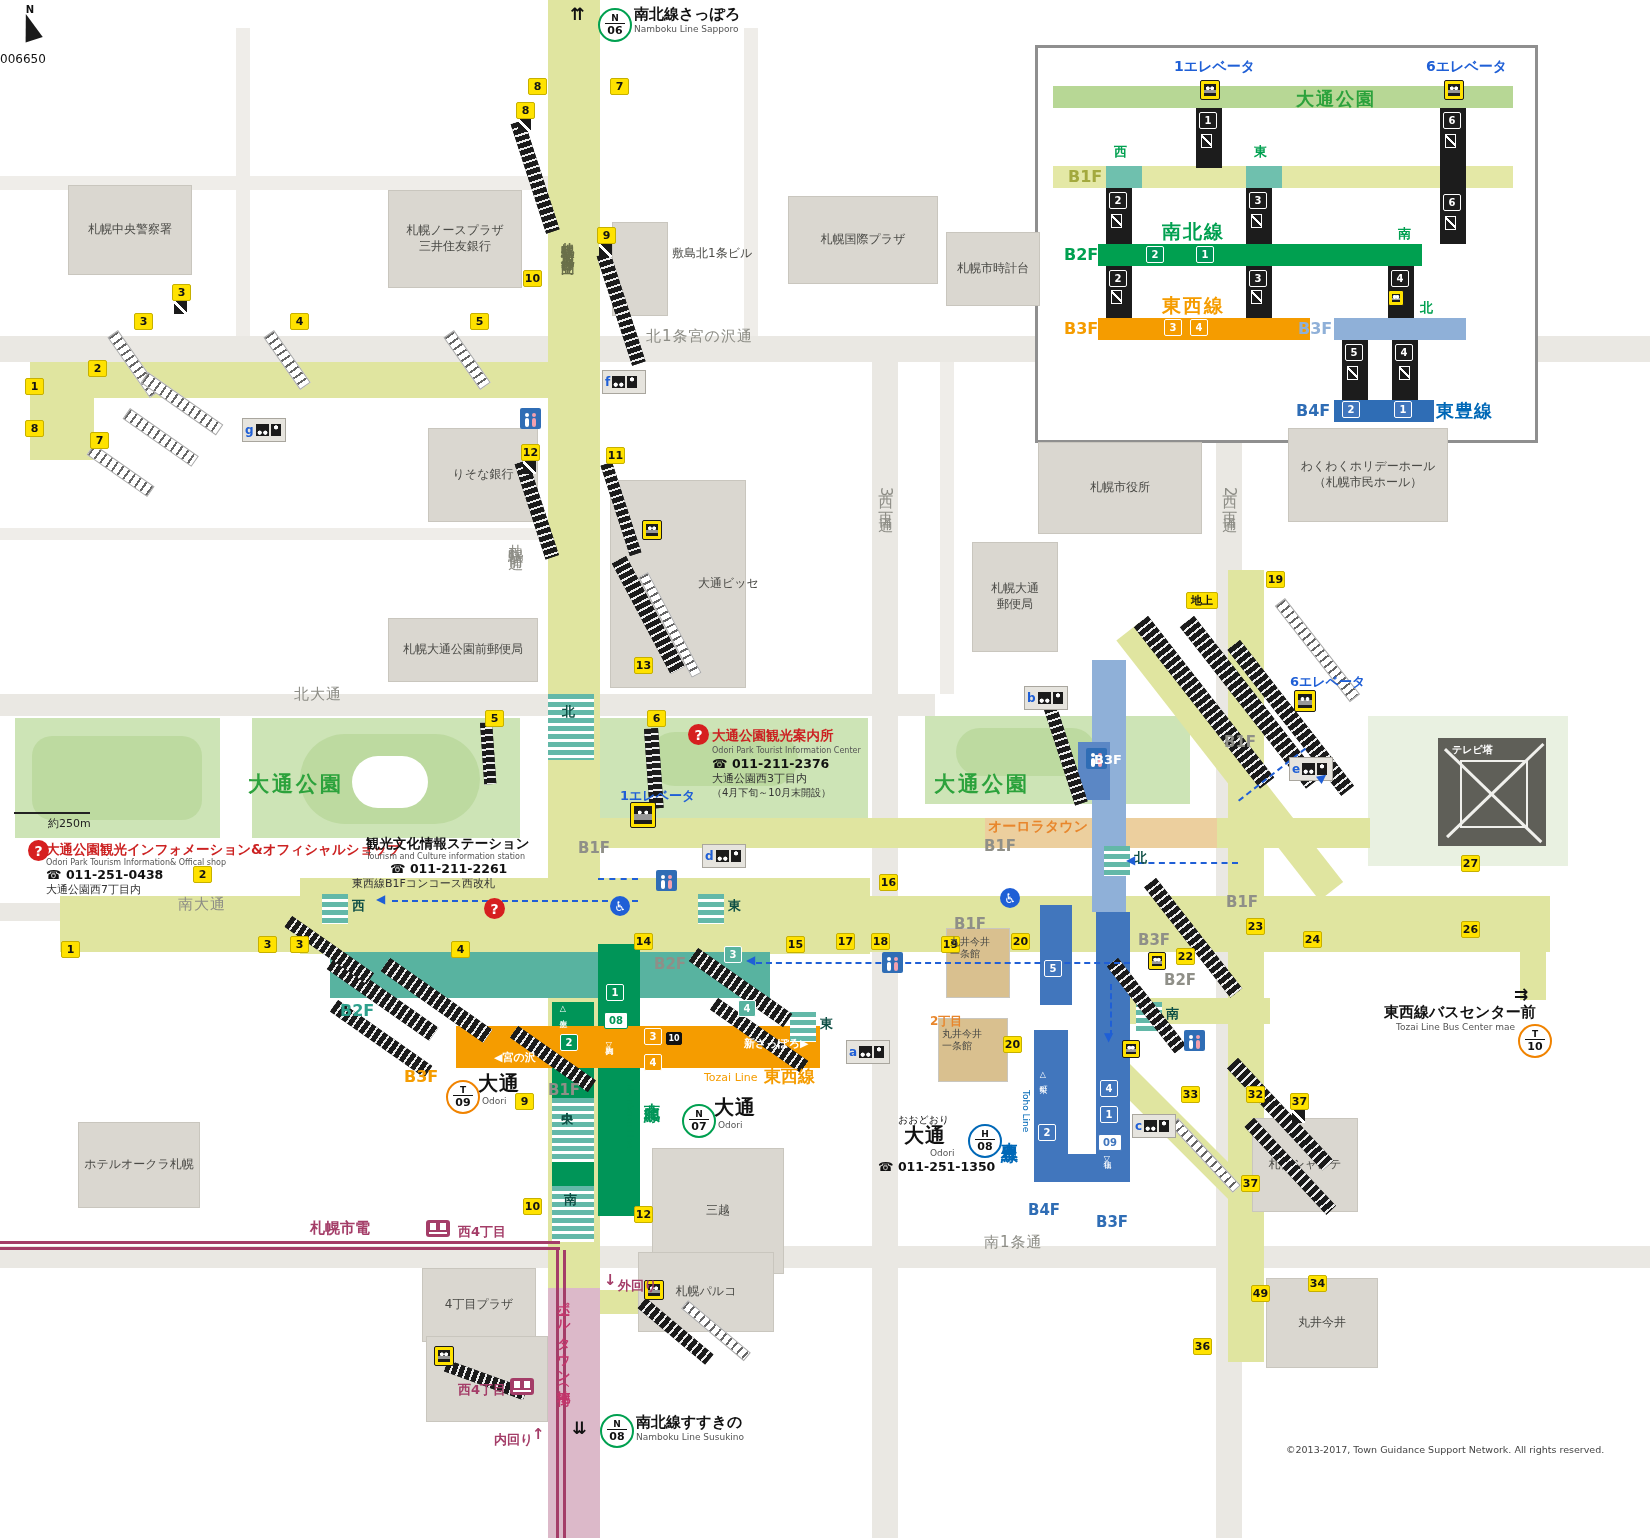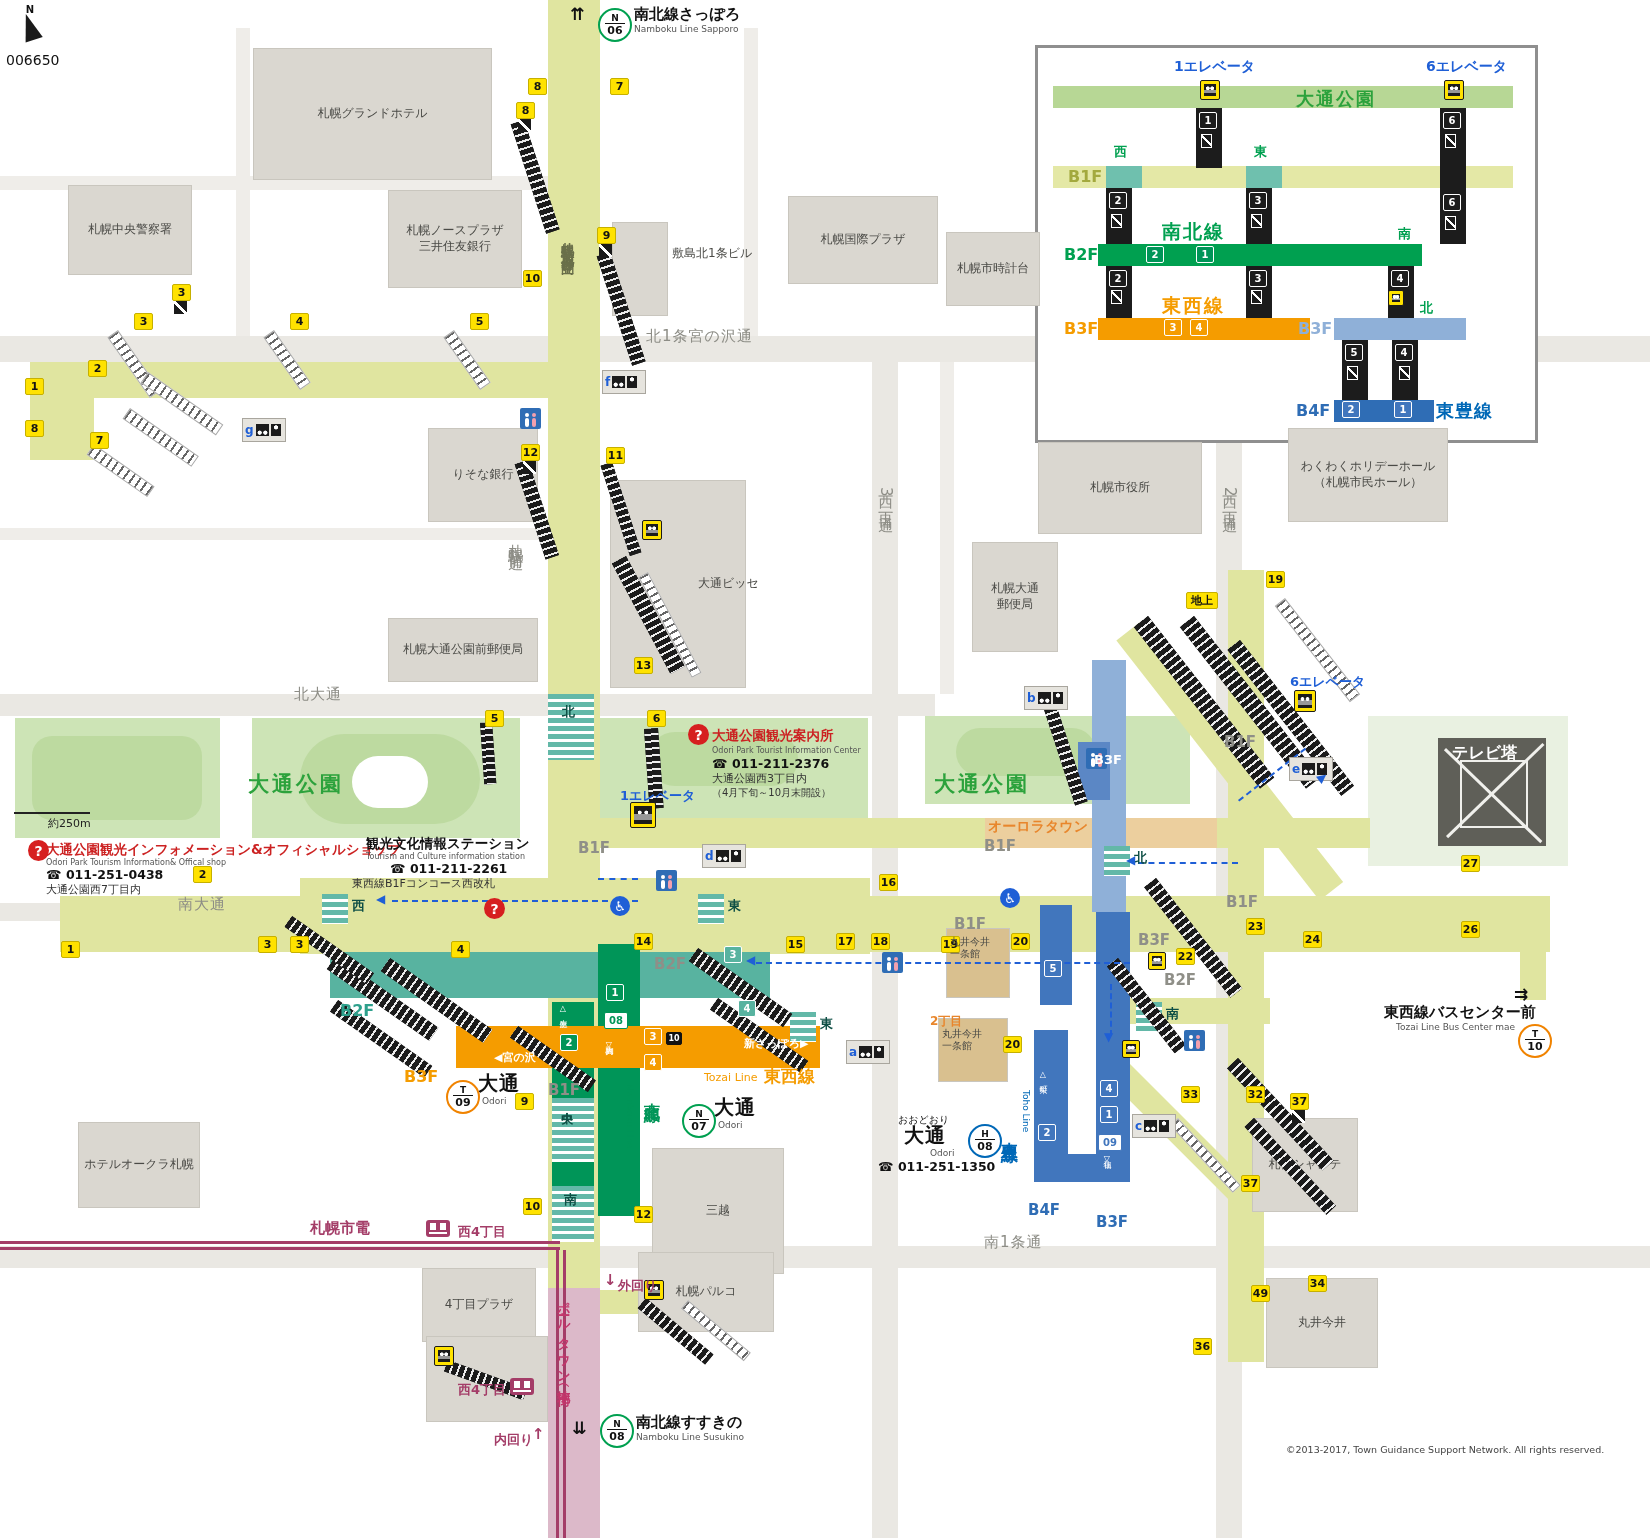"006650" div.lb { font-size: 14px -> 12px; left: 6px -> 0 }
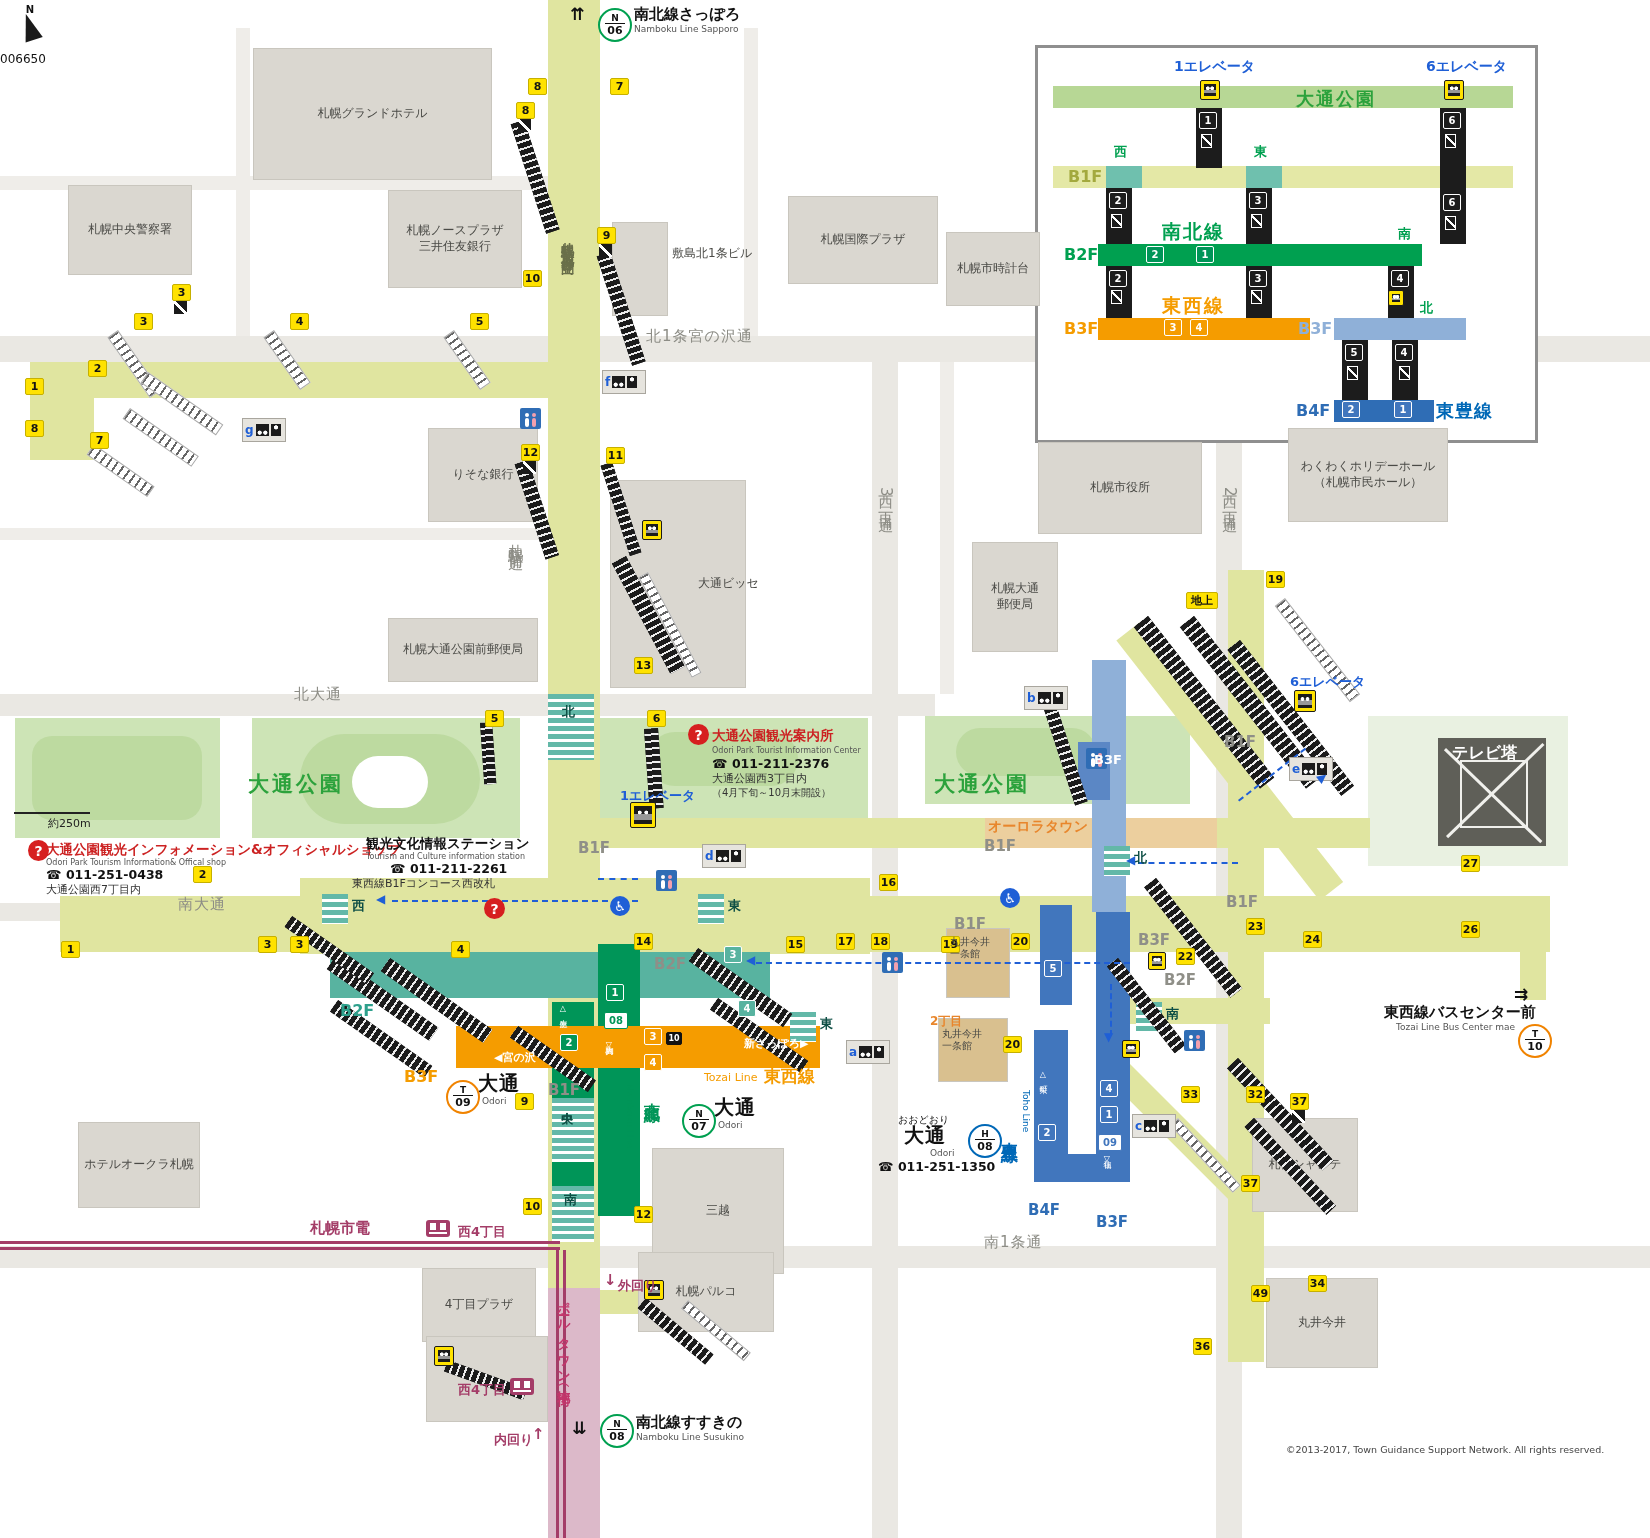"札幌グランドホテル" div.bld { html: <div><span>札幌グランドホテル</span></div> -> none }
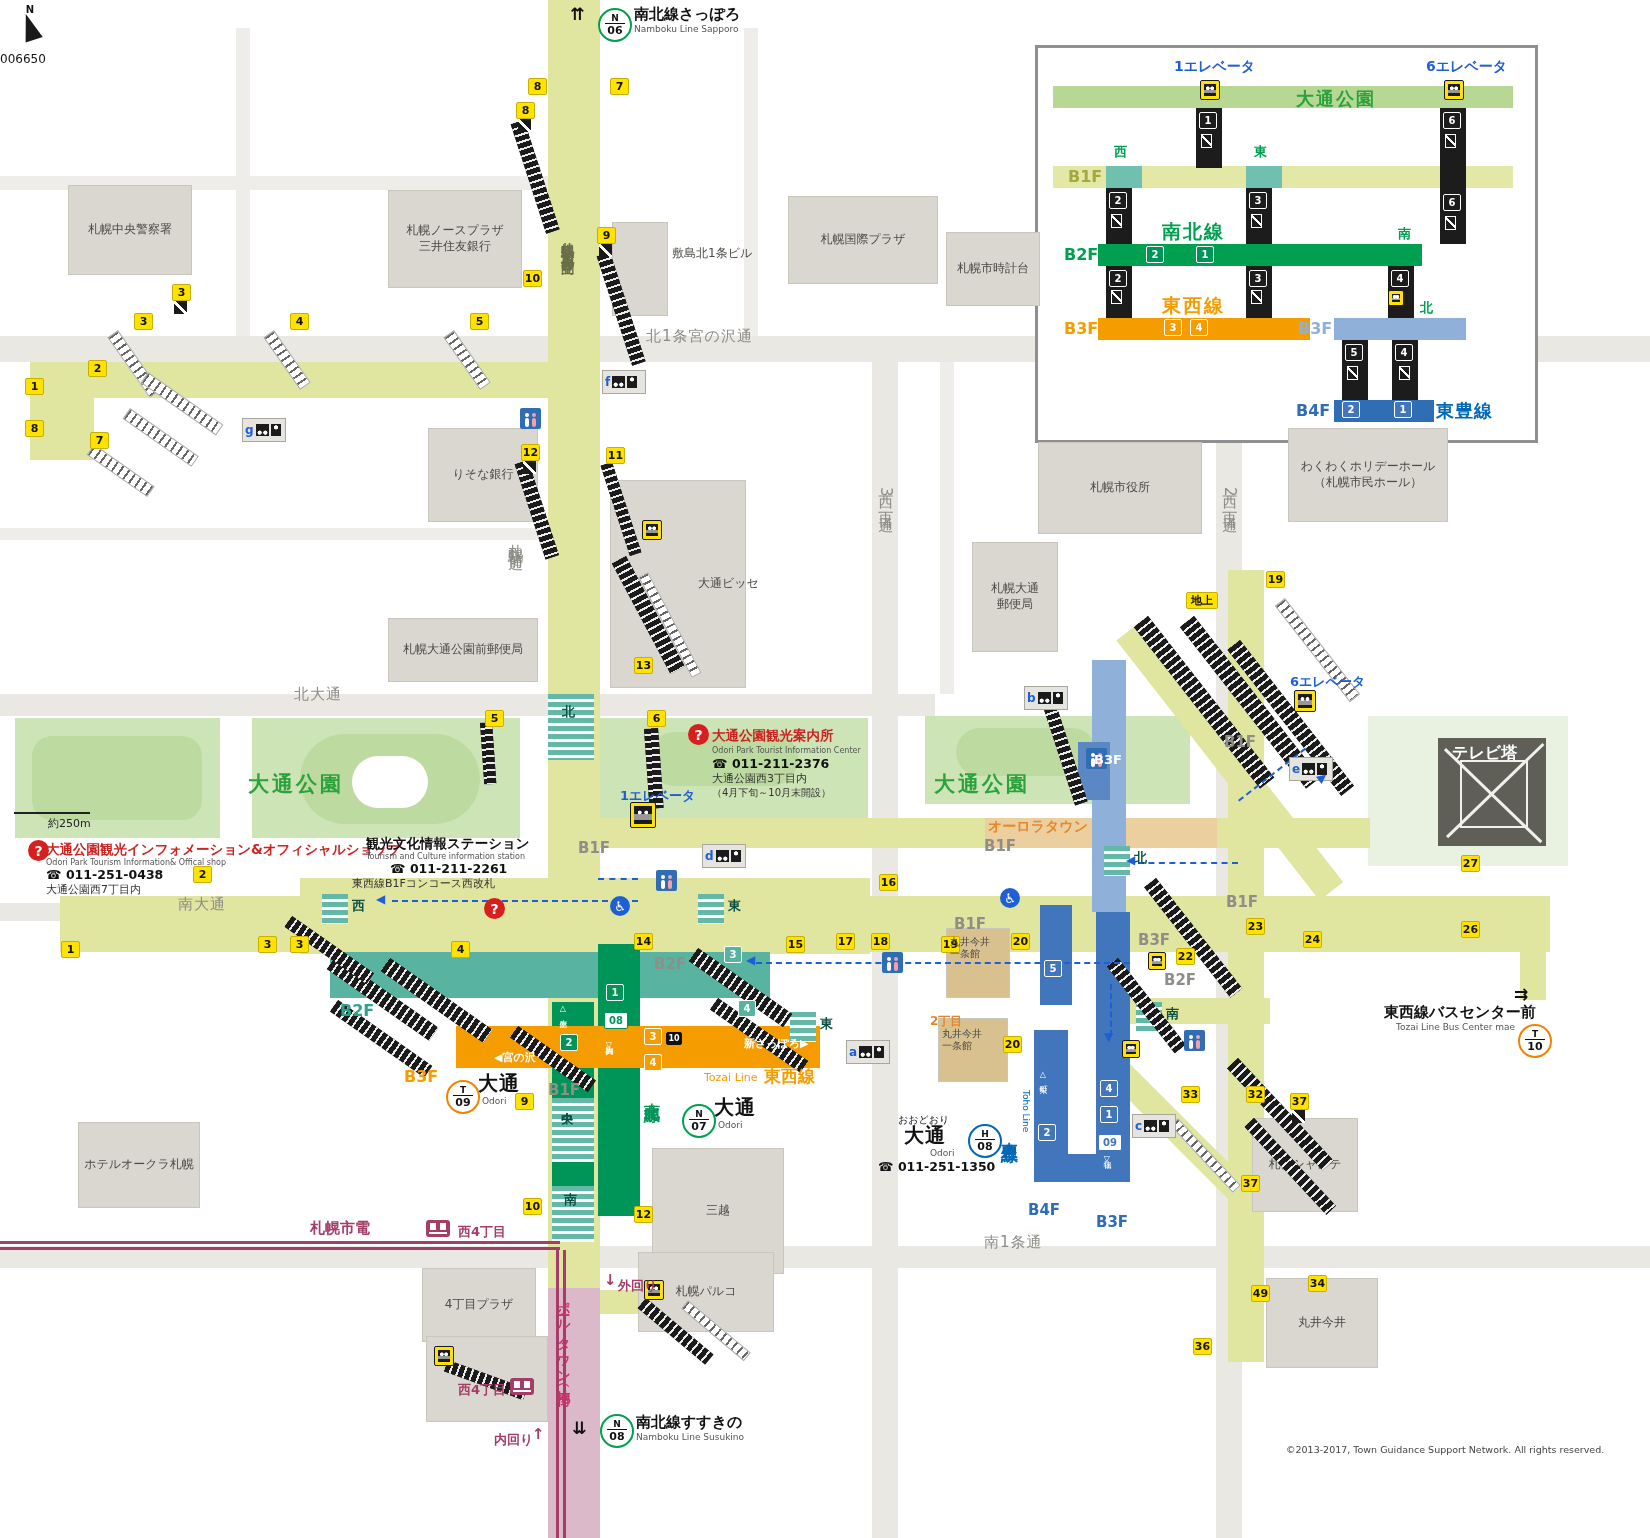"テレビ塔" .tvl { font-size: 16px -> 10px }
